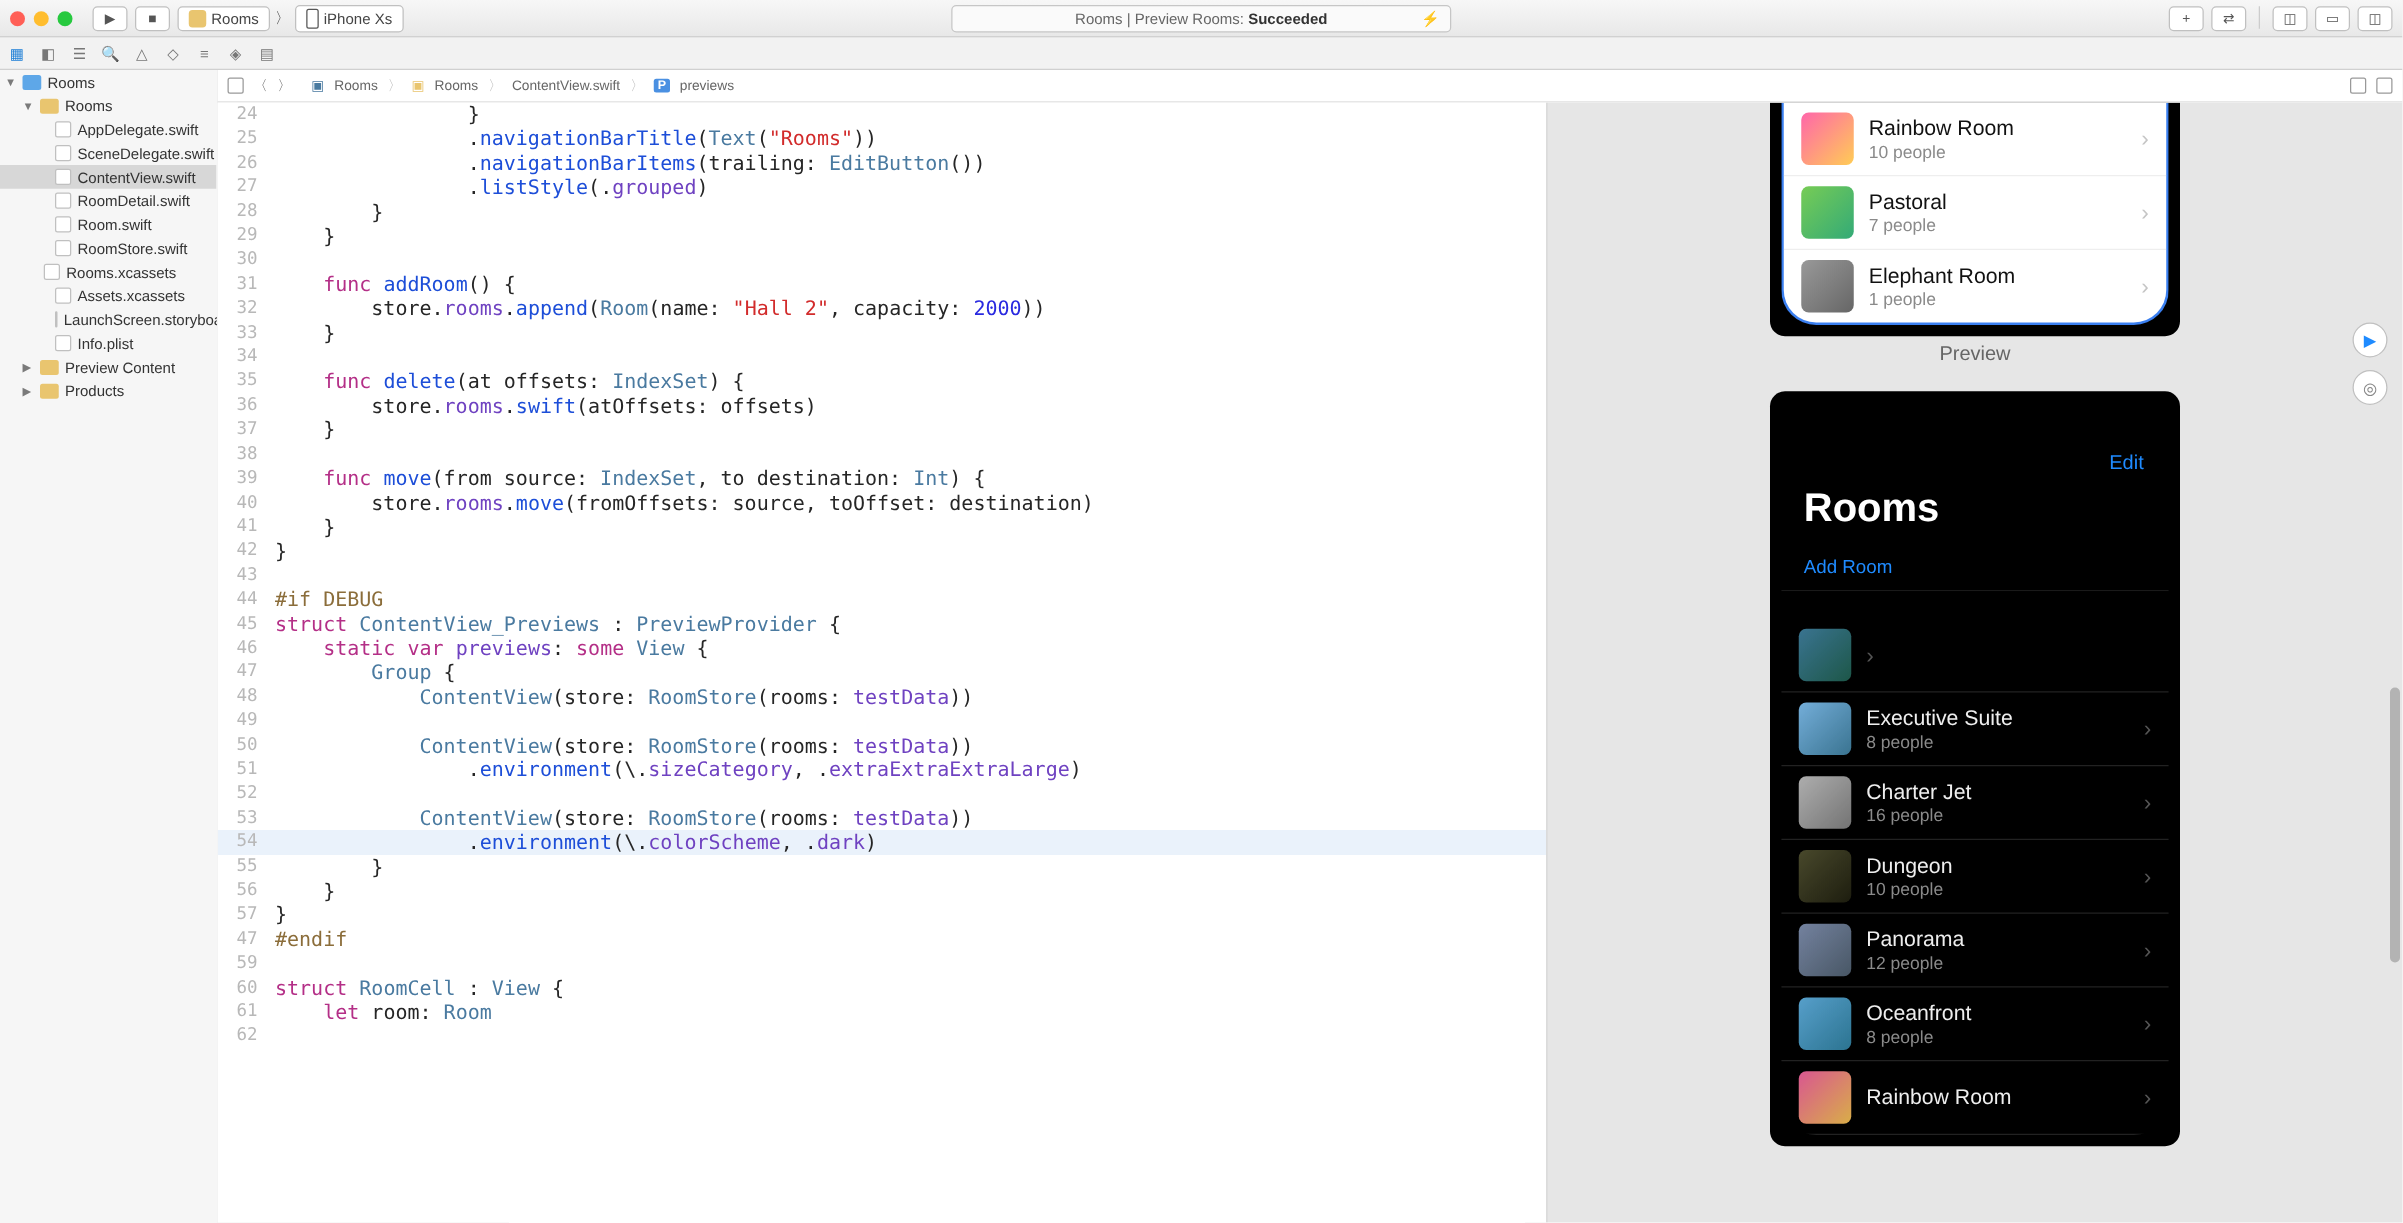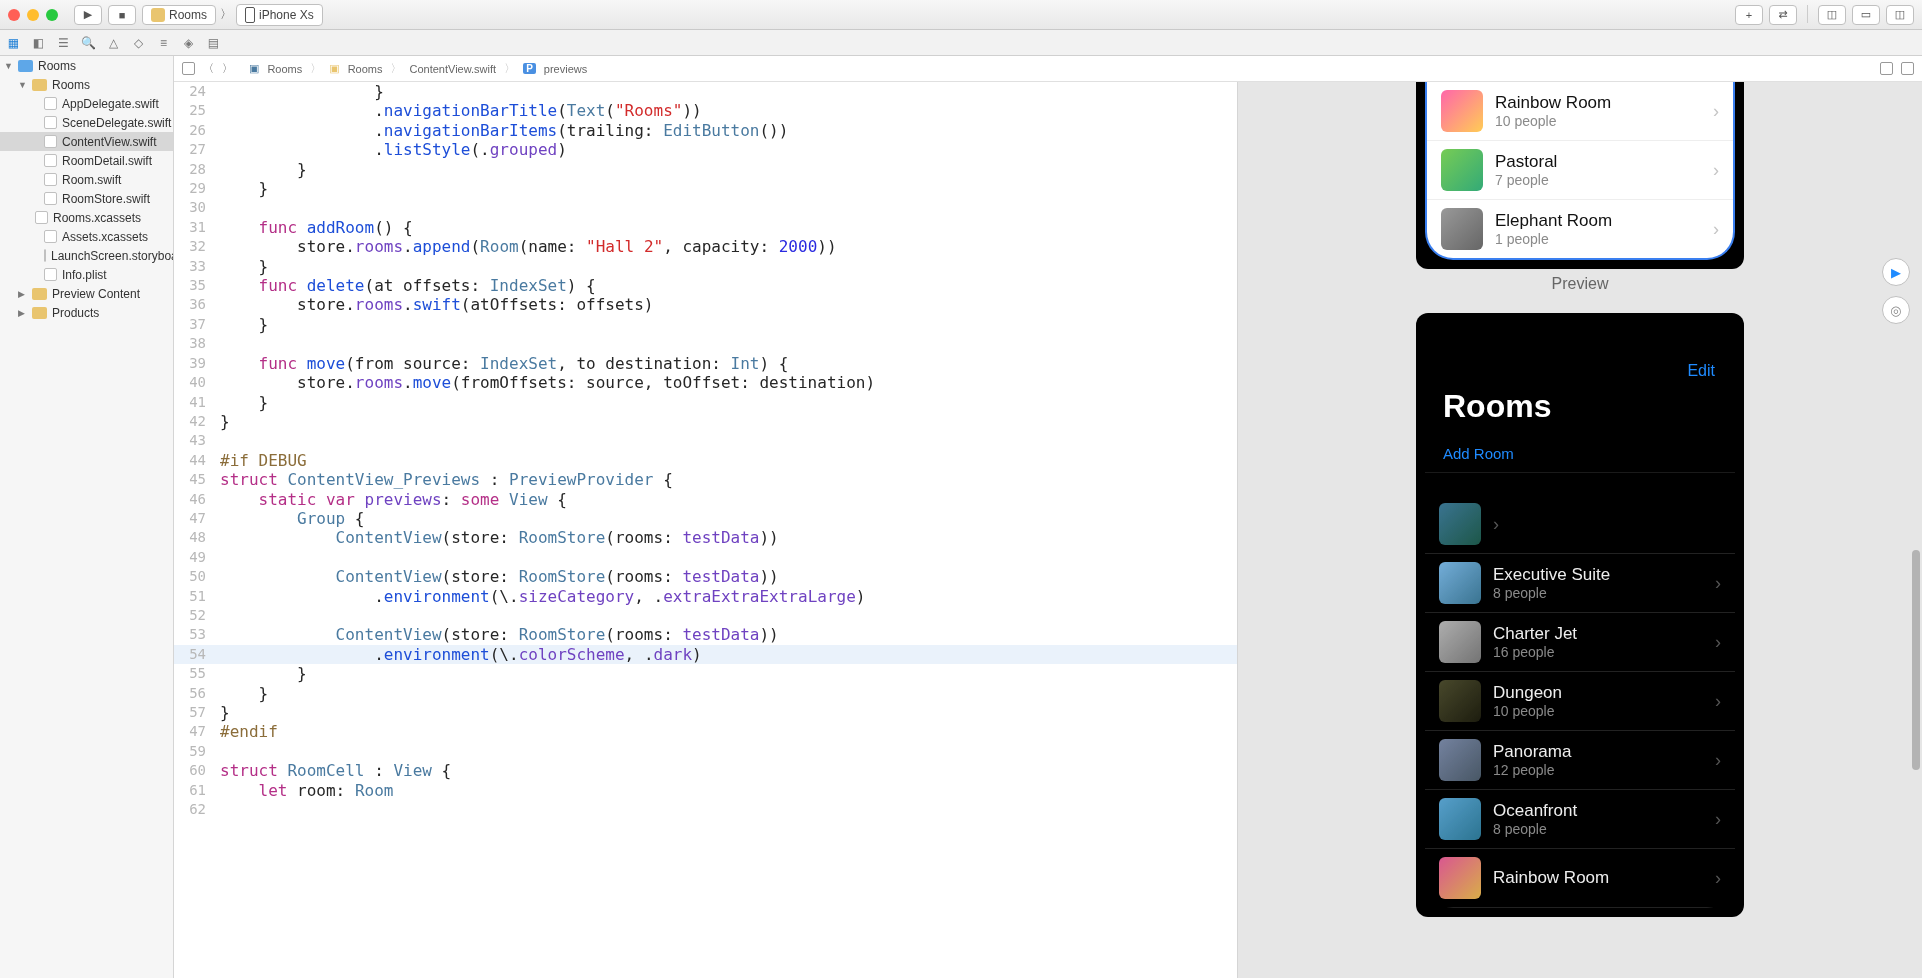"Rooms | Preview Rooms:" div.status { html: none -> <div> <span>Rooms | Preview Rooms:</span>&nbsp; <b>Succeeded</b> <span>⚡</span> </div> }
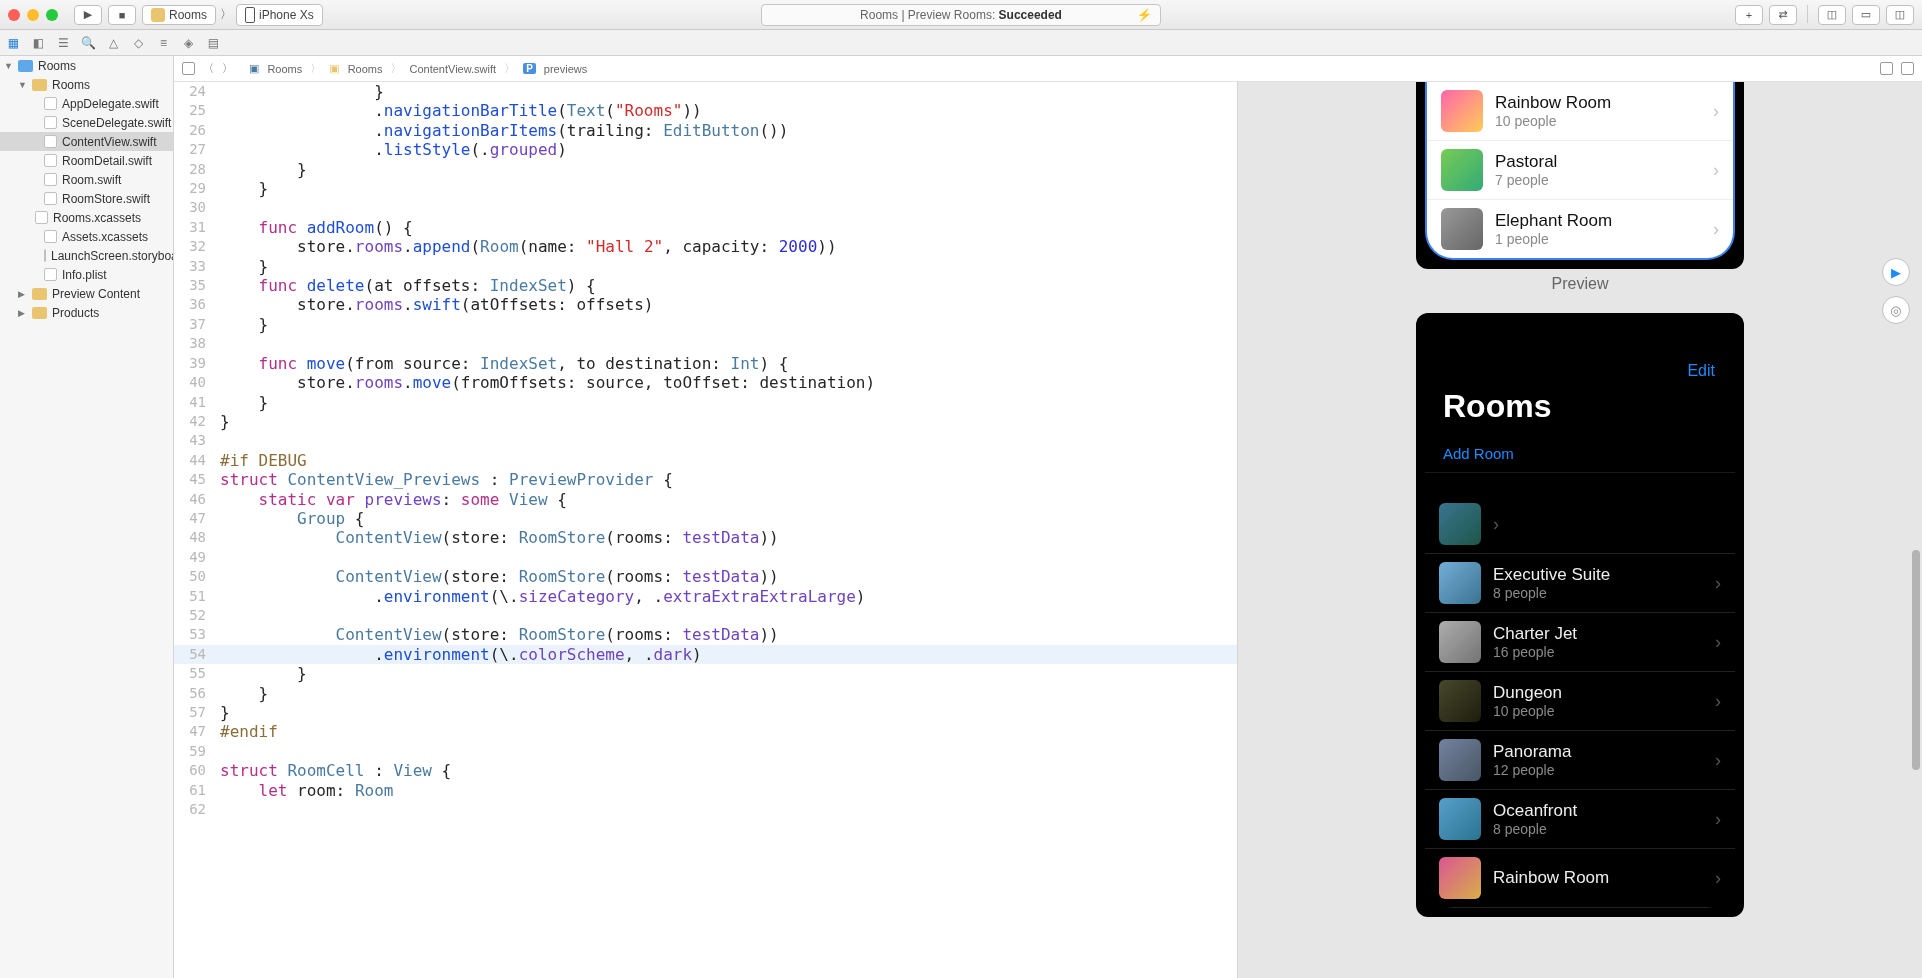"34" div.line { html: none -> <div> <div>34</div> <div></div> </div> }
